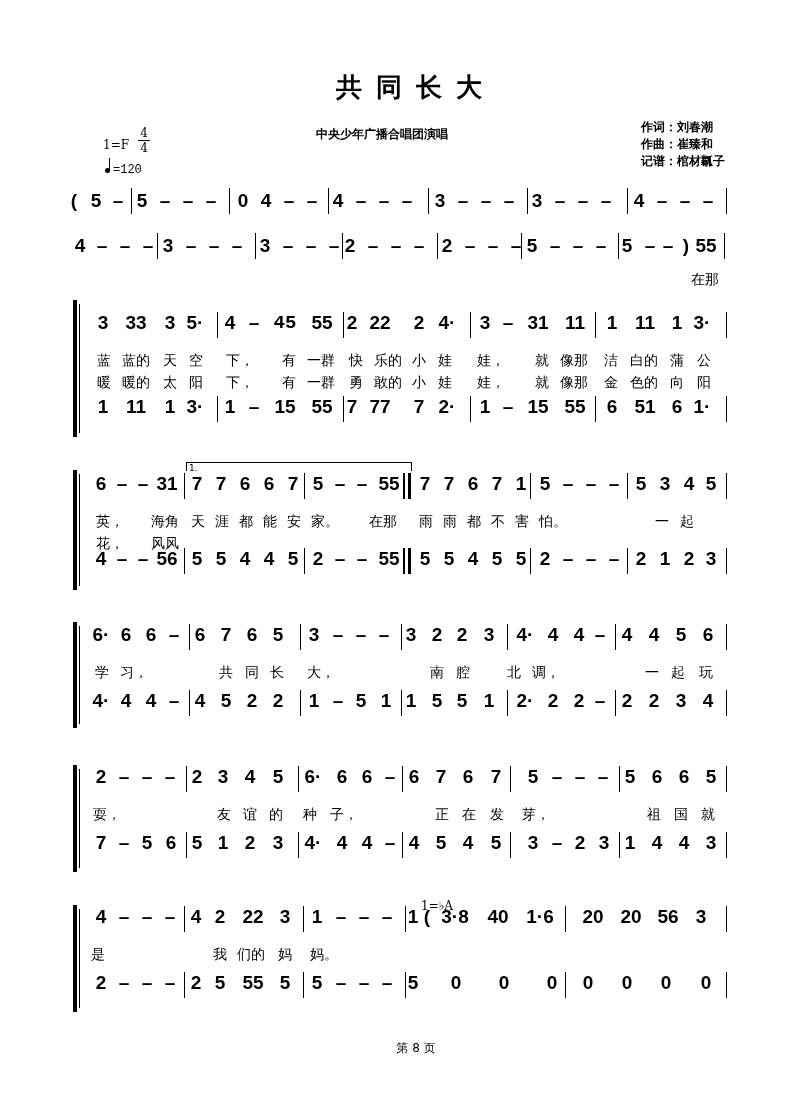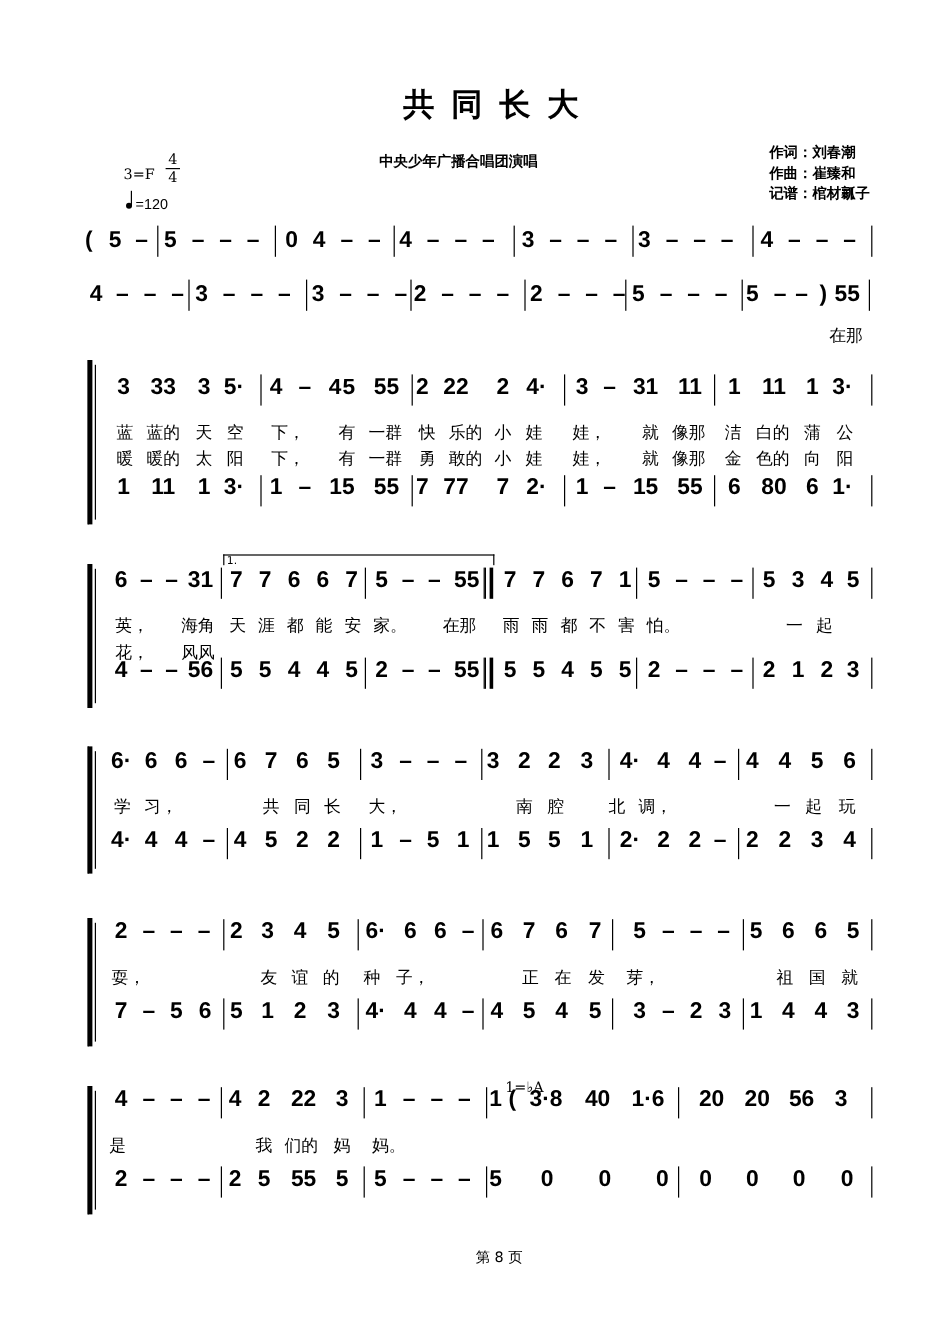"3=F" div.abs { text: 3 -> 1 }
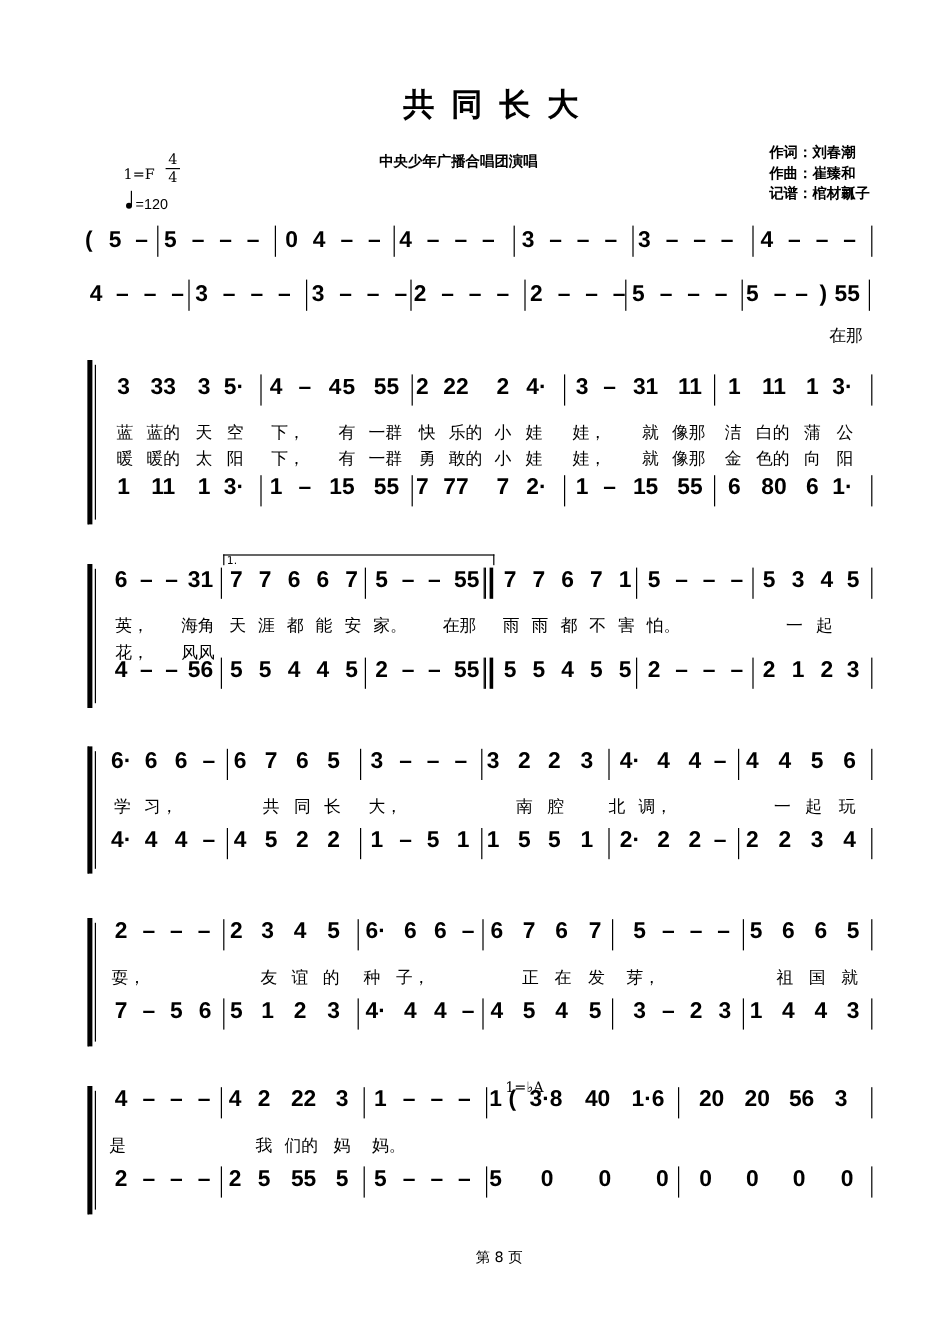"=120" .tempo { font-family: Liberation Sans, sans-serif -> Liberation Mono, monospace }
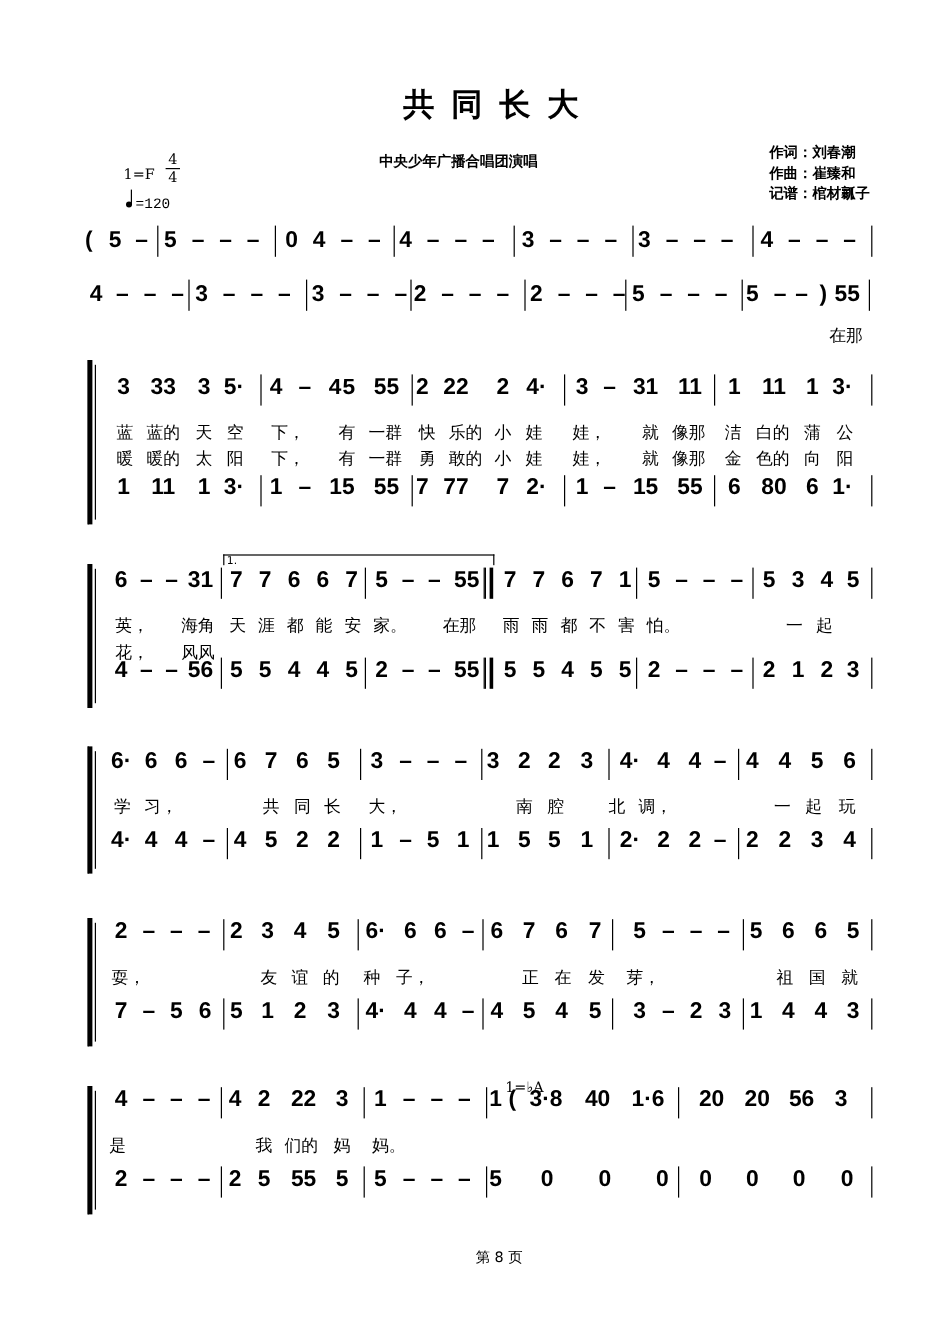"80" div.n { text: 80 -> 51 }
